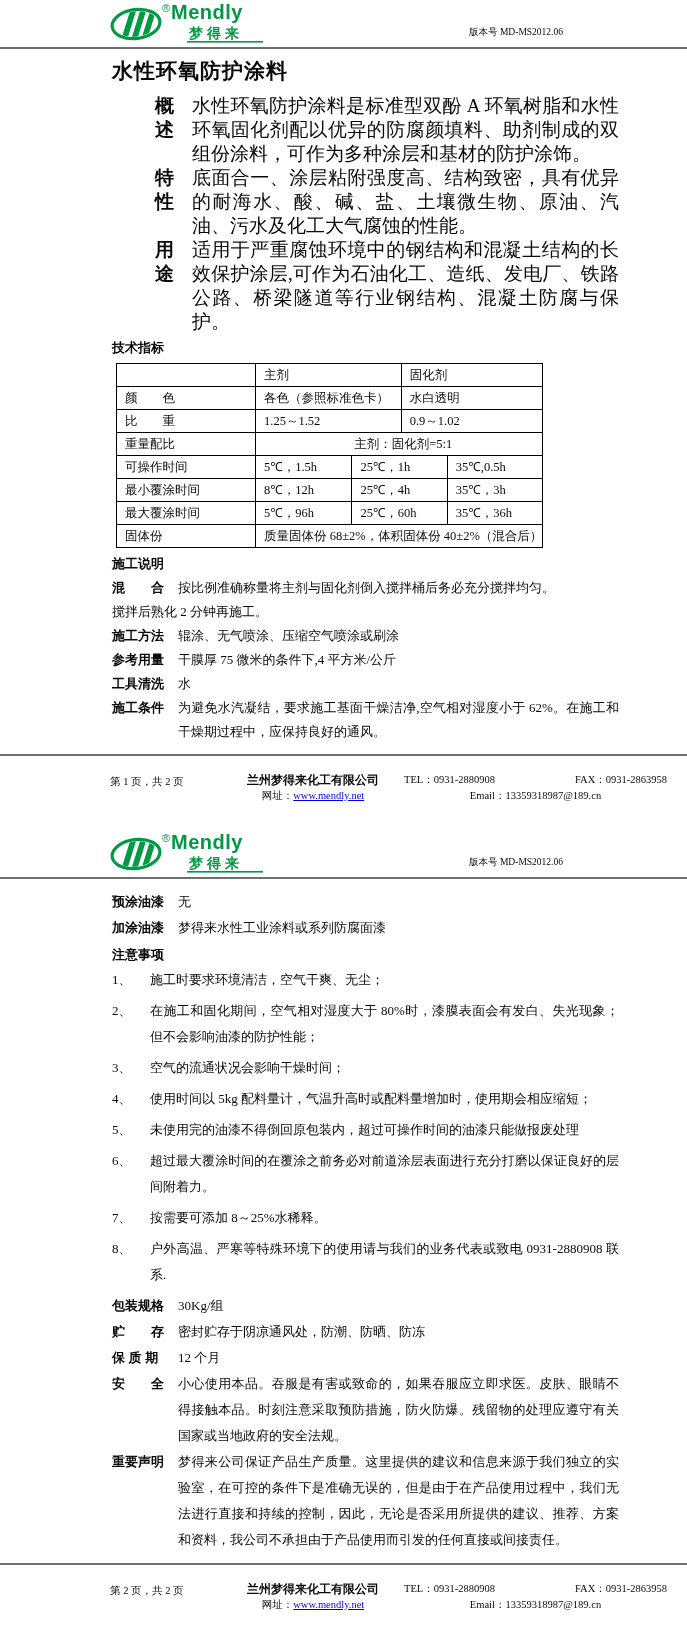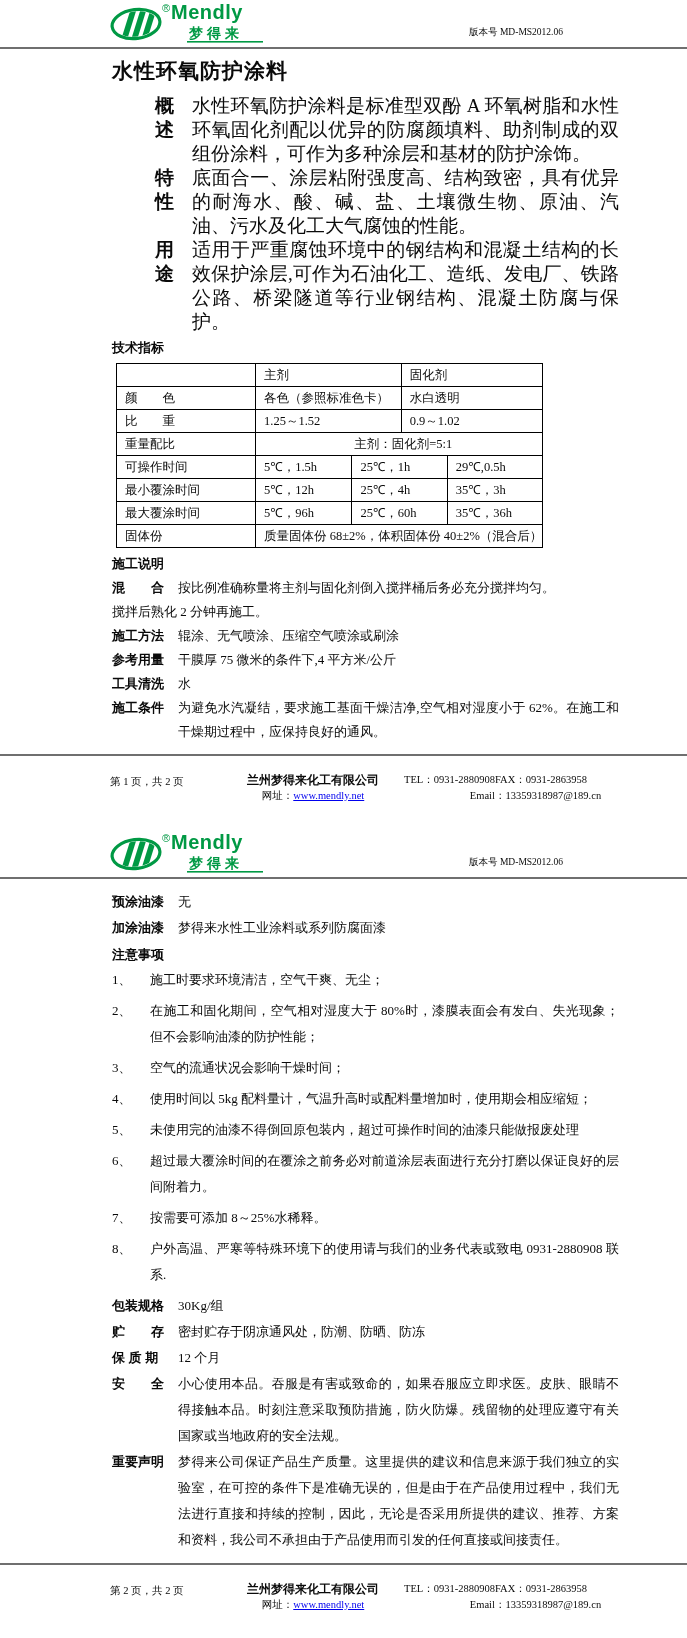"29℃,0.5h" td { text: 29 -> 35 }
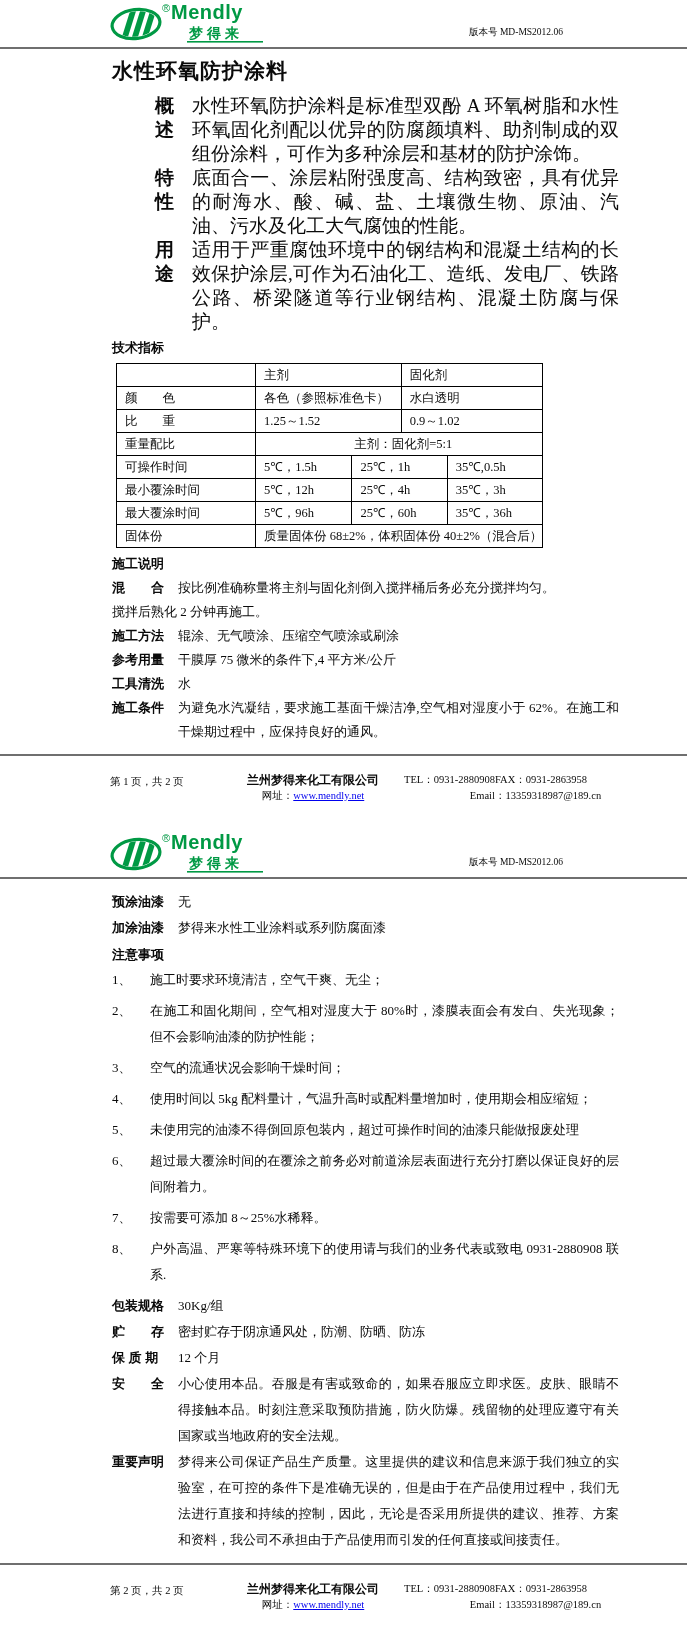"5℃，12h" td { text: 5 -> 8 }
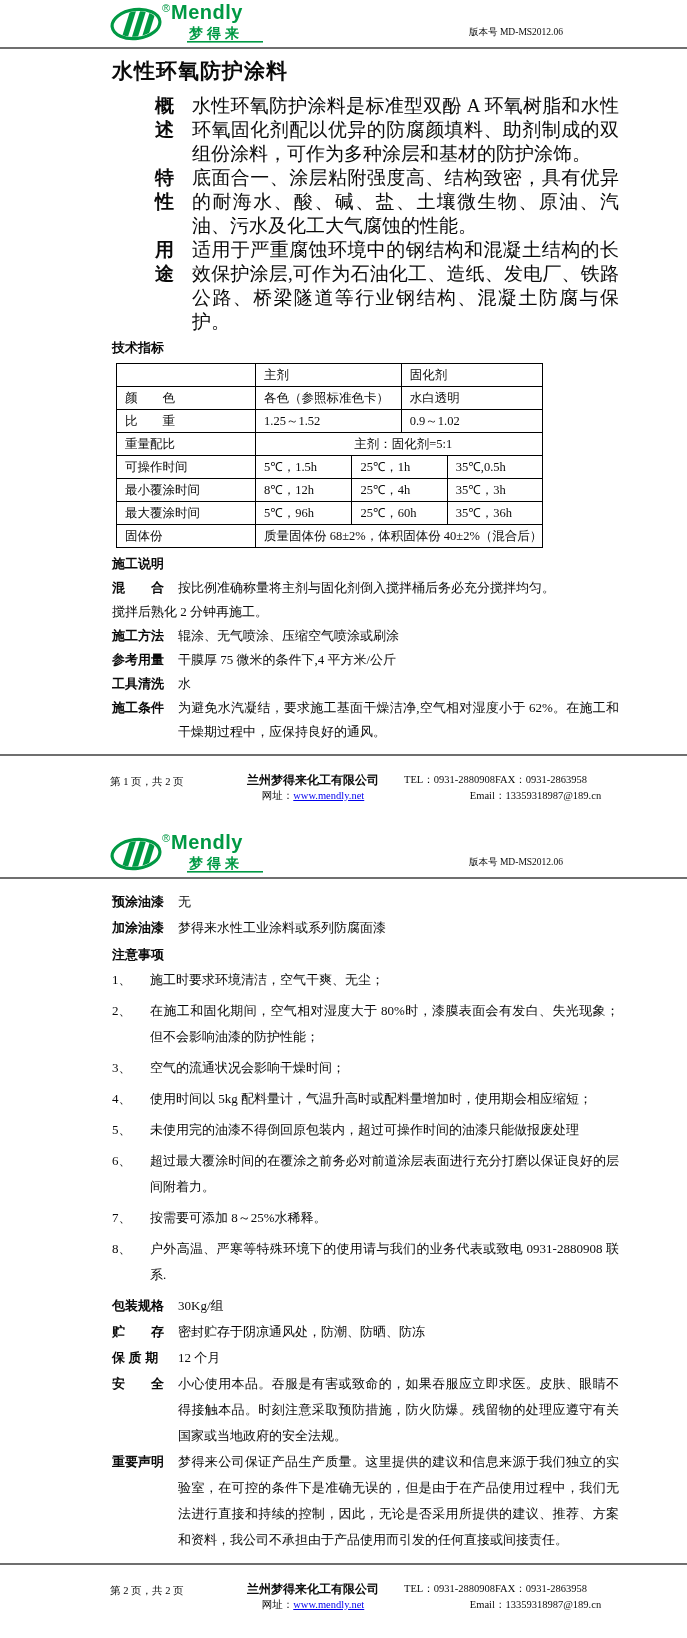"TEL：0931-2880908" .f-telfax { gap: none -> 36px; justify-content: flex-start -> space-between }
